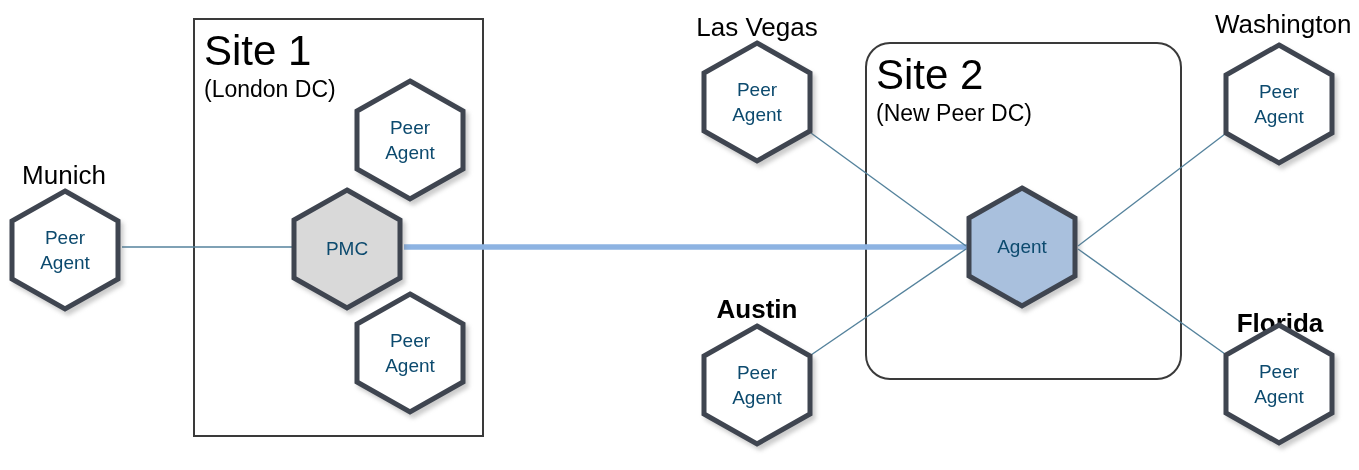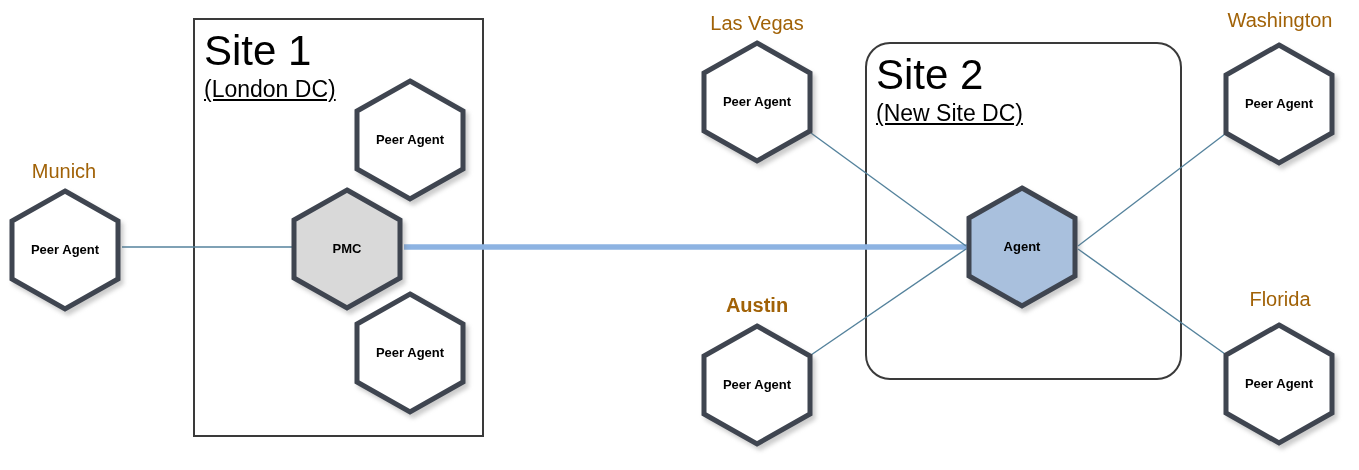"Las Vegas" .city-label { color: #a16207 -> #000000; font-size: 20px -> 26px }
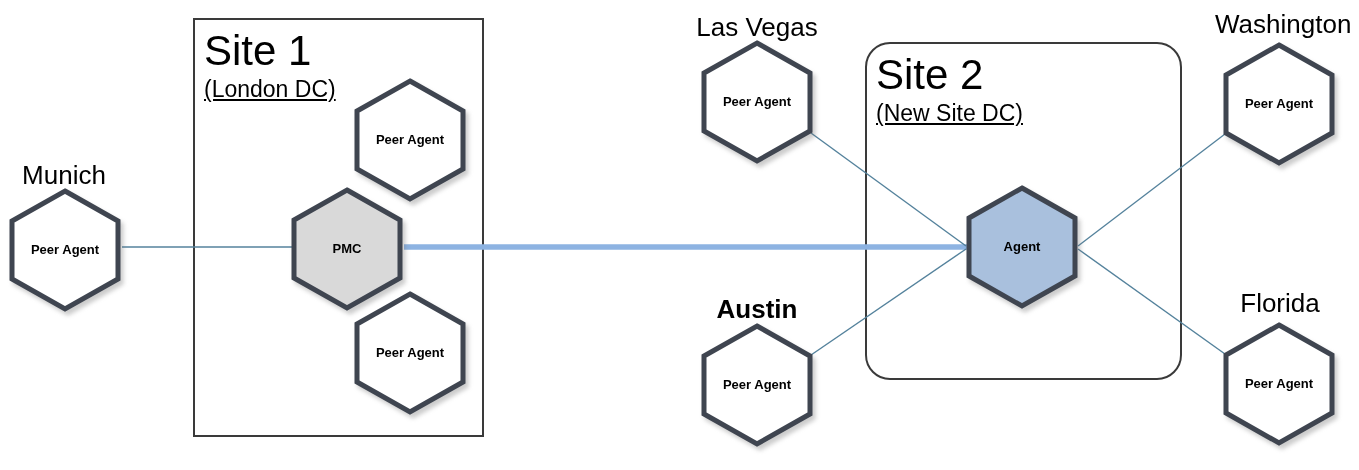"(London DC)" .site-subtitle { text-decoration: underline -> none }
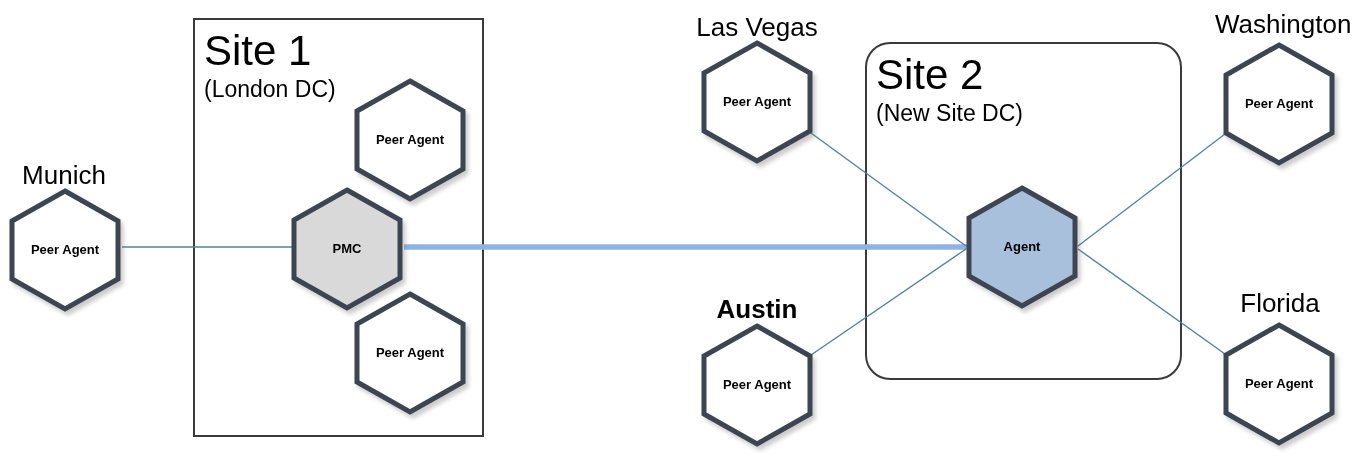"Peer Agent" .hex-label { color: #000000 -> #0c4a6e; font-size: 13px -> 19px; font-weight: 700 -> 400 }
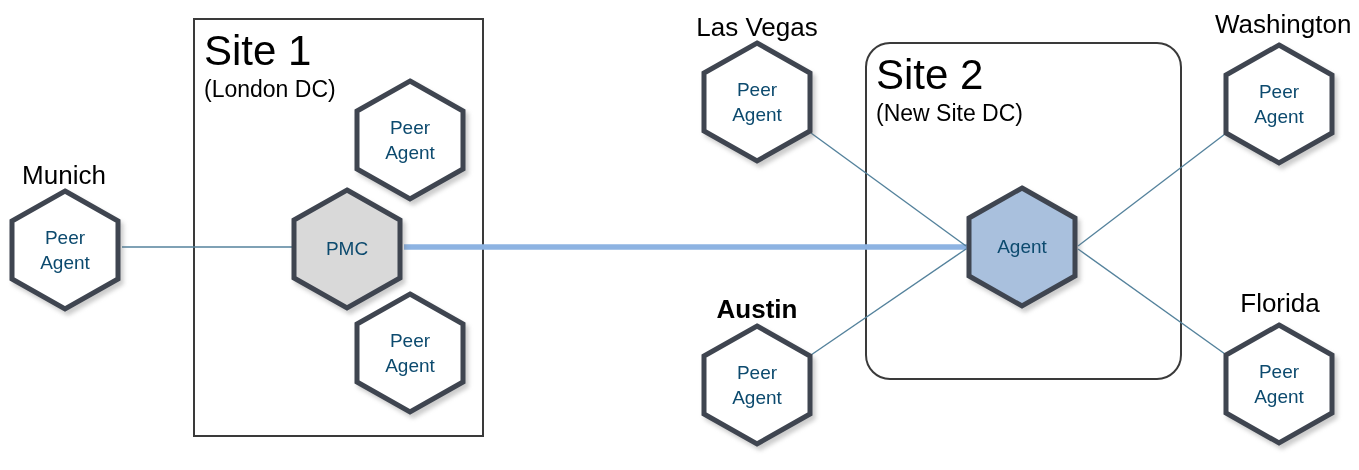"(New Site DC)" div.site-subtitle { text: Site -> Peer }
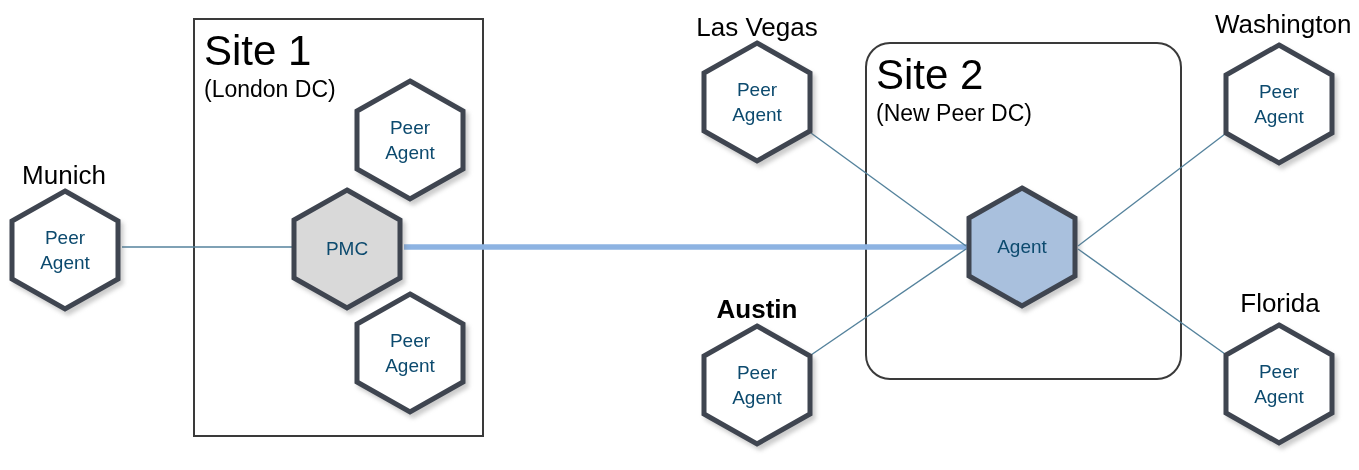"Florida" div.city-label { font-weight: none -> bold; top: 288px -> 308px }
